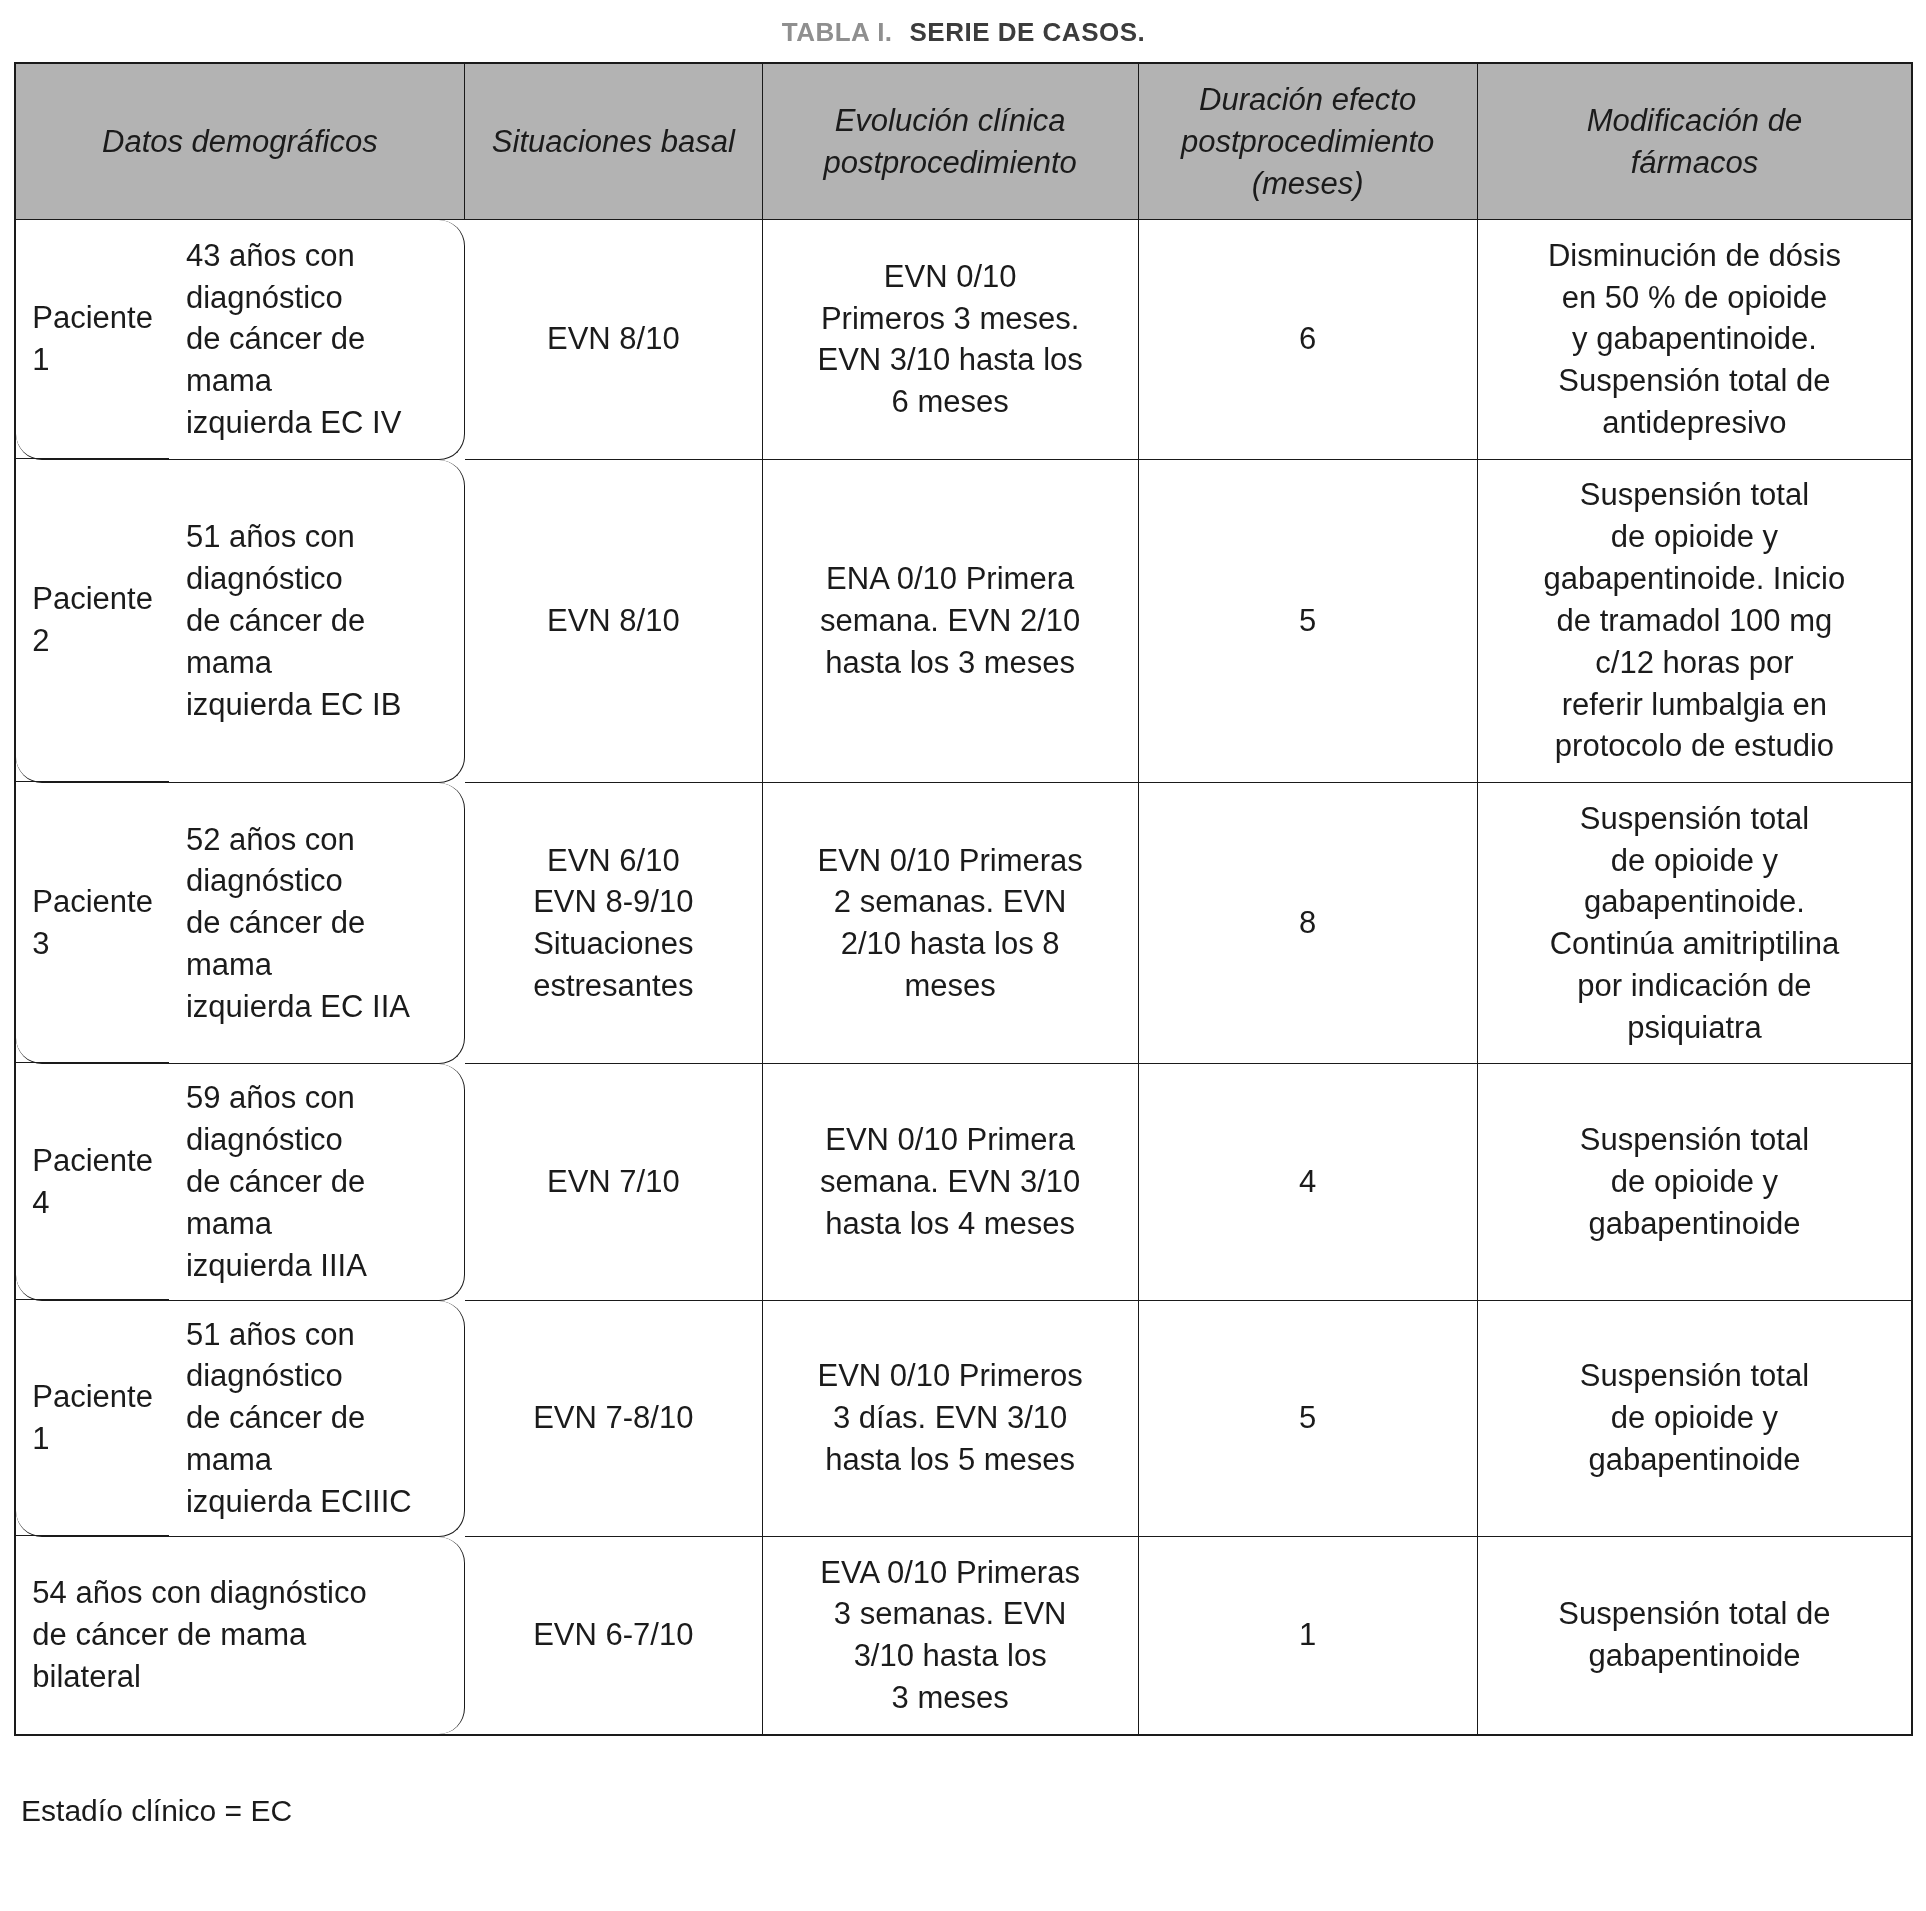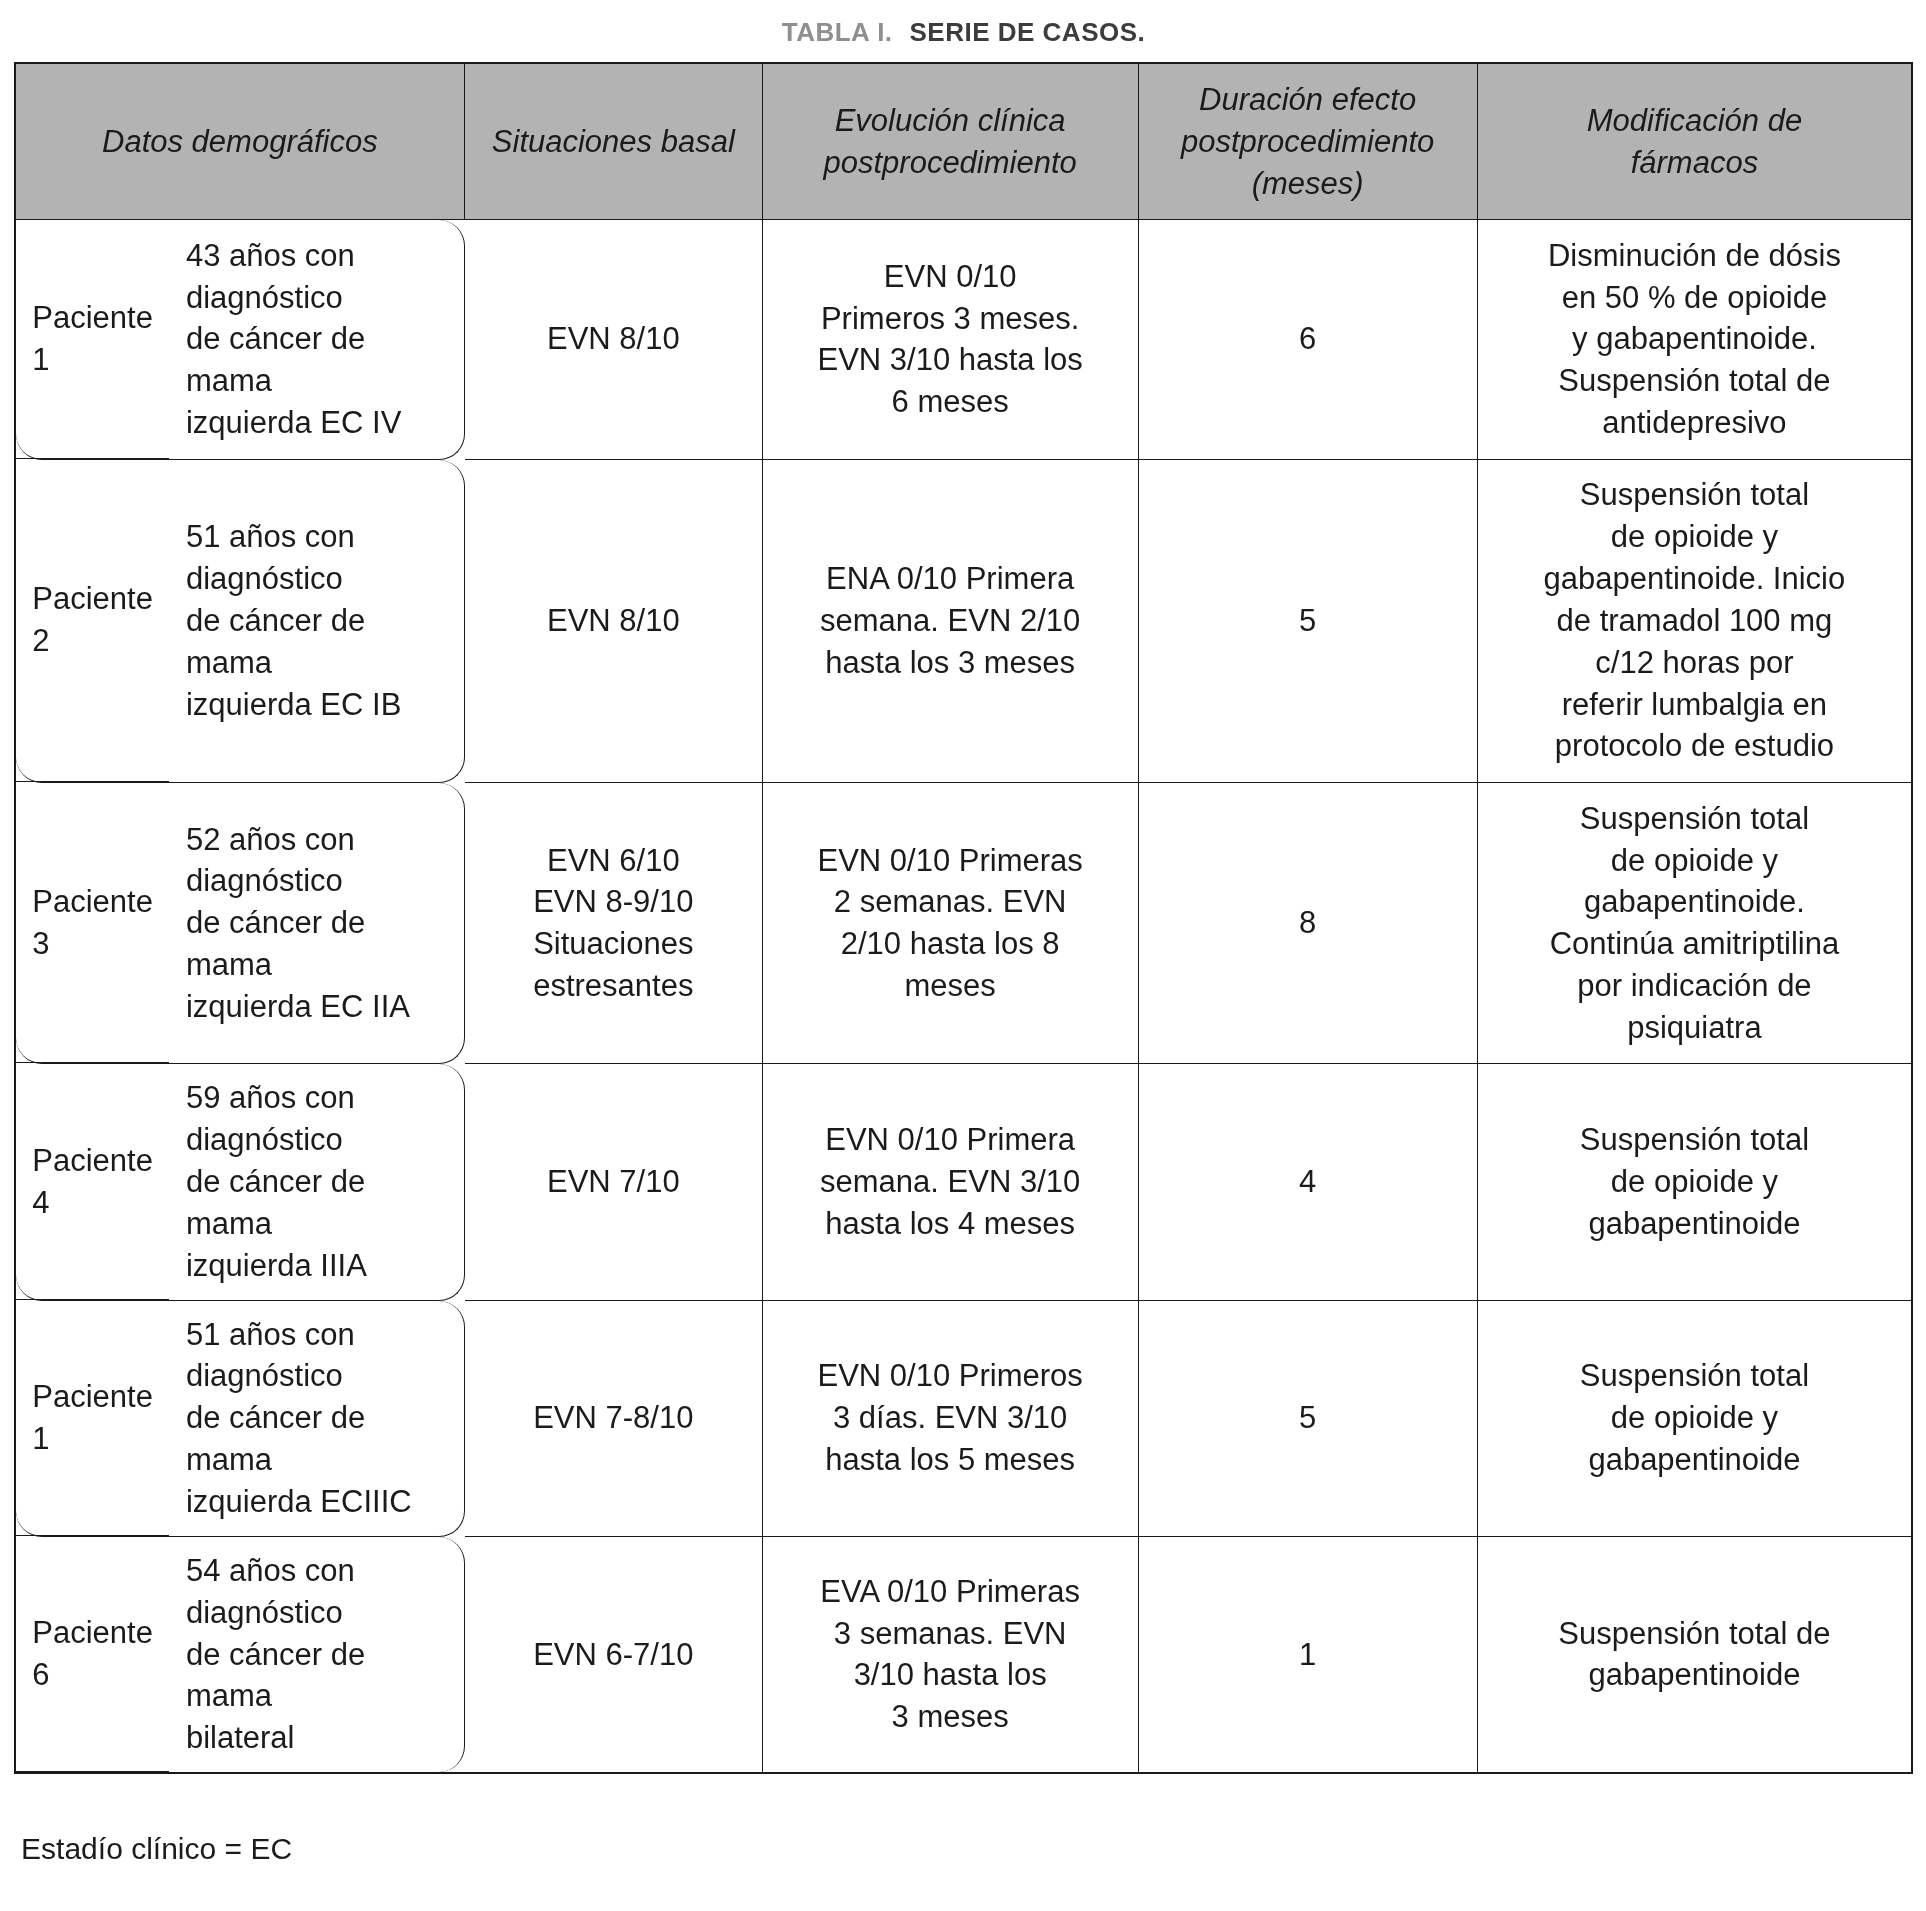"Paciente 6" div.patient { html: <div>Paciente 6</div> -> none }
